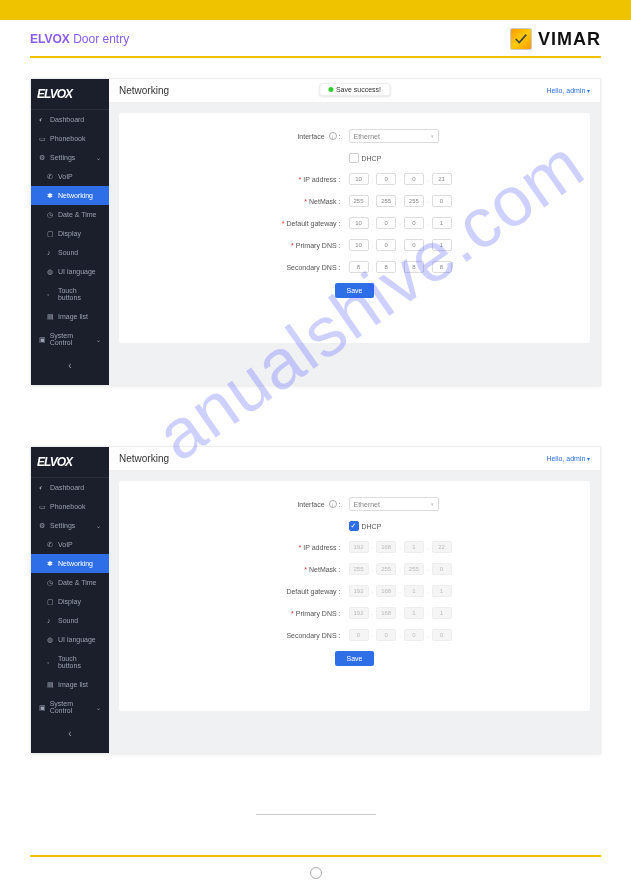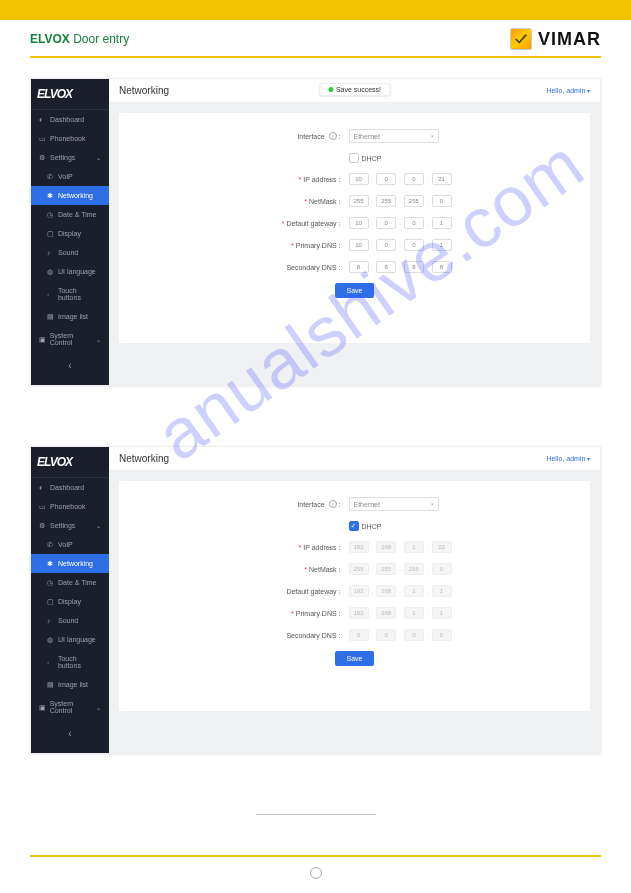"ELVOX Door entry" .header-left { color: #15803d -> #8b5cf6 }
